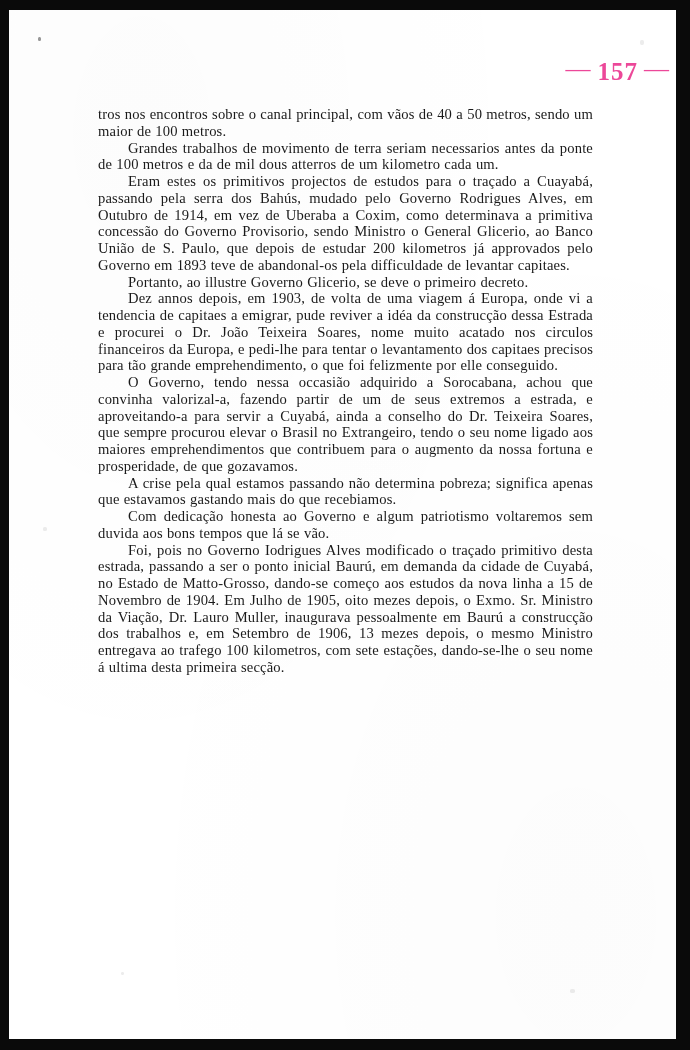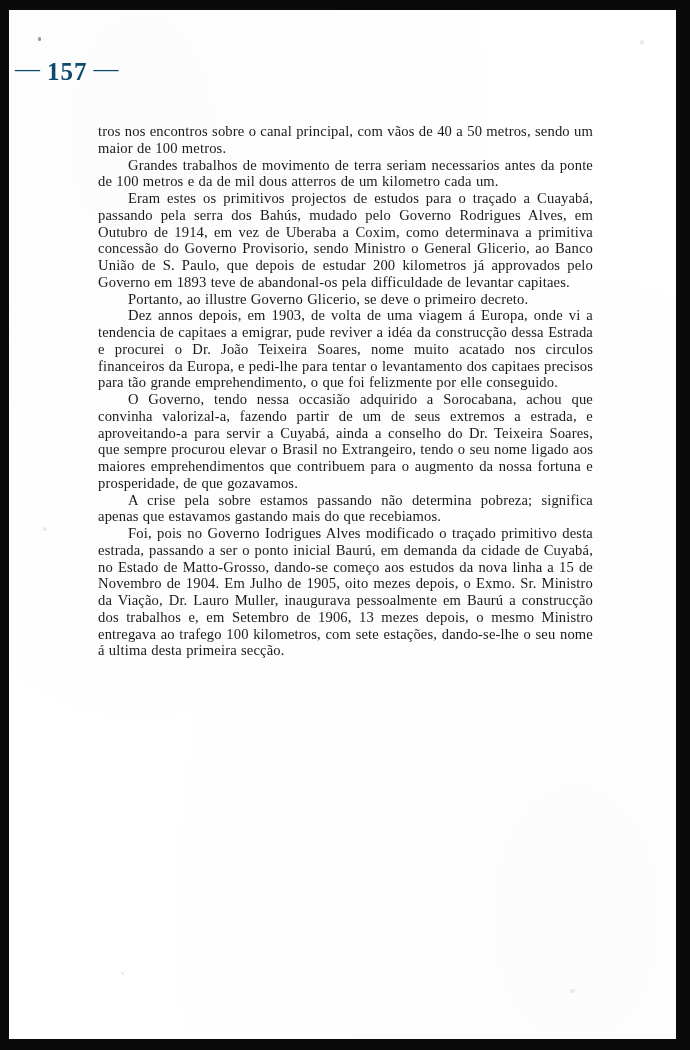"— 157 —" .page-header { color: #0c4a6e -> #ec4899; text-align: left -> right }
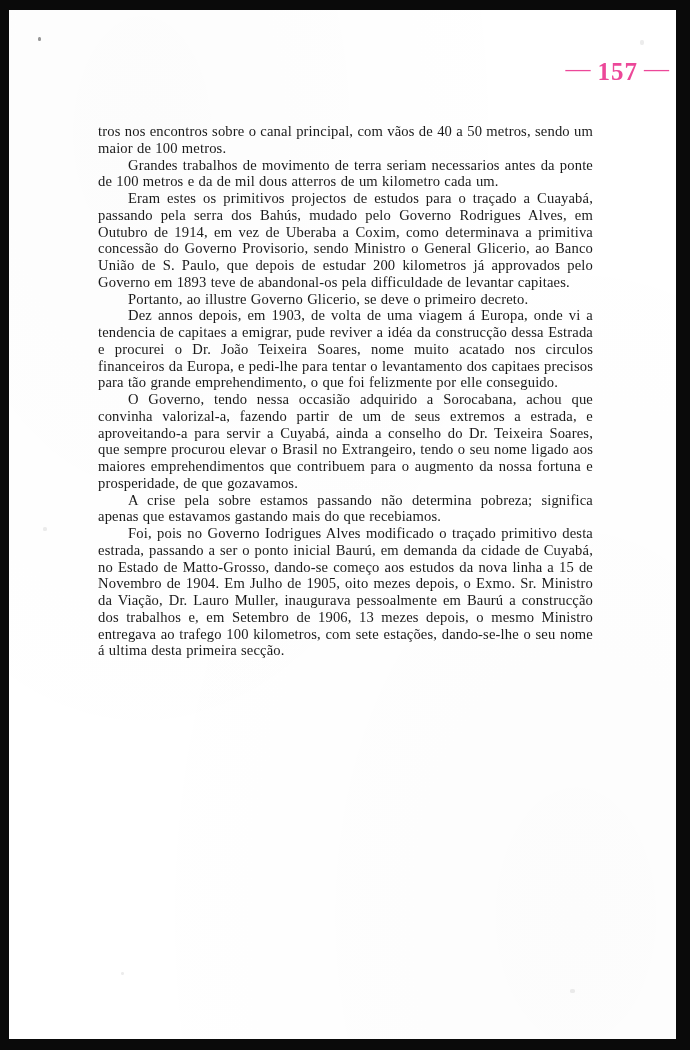"tros nos encontros sobre o" .text-block { top: 113px -> 96px }
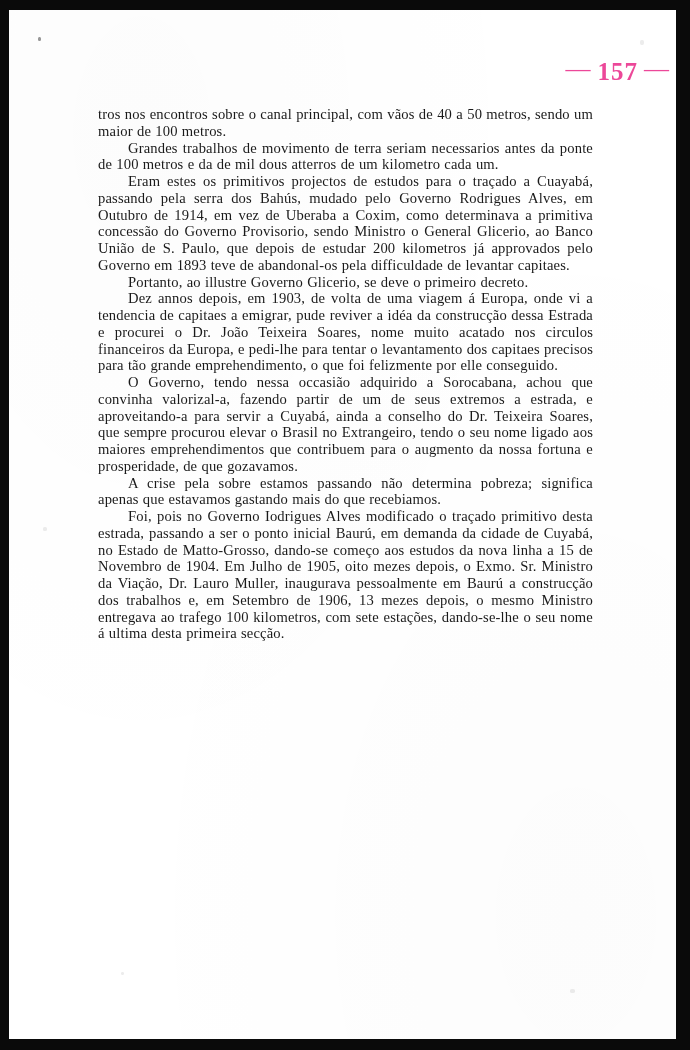"A crise pela sobre estamos" p { text: sobre -> qual }
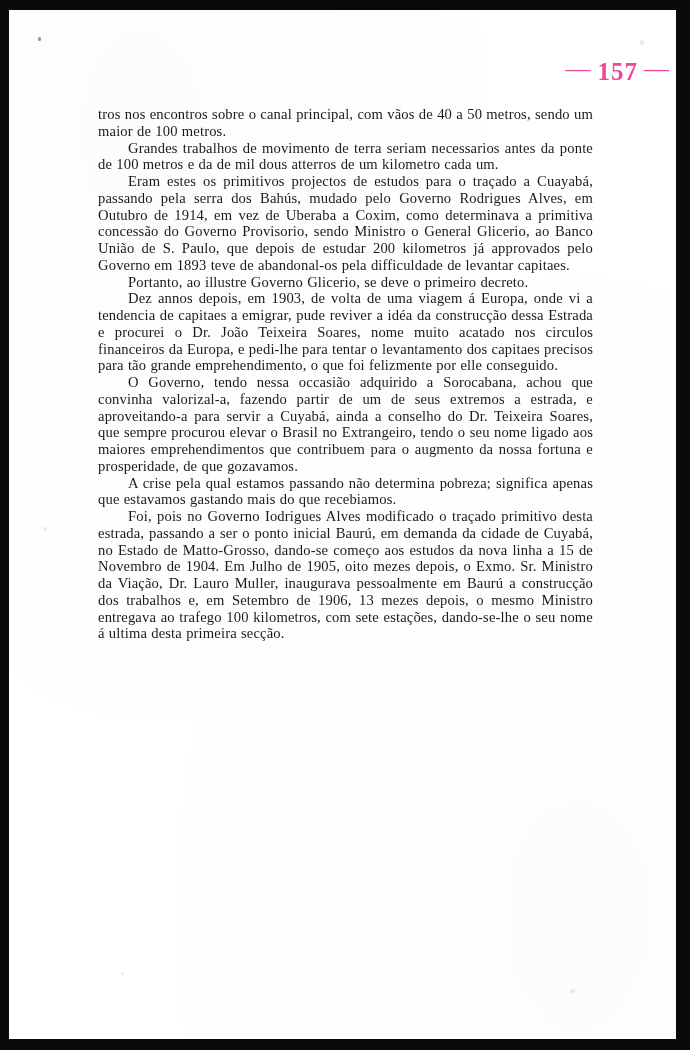"Com dedicação honesta ao Governo" p { html: none -> <p>Com dedicação honesta ao Governo e algum patriotismo voltaremos sem duvida aos bons tempos que lá se vão.</p> }
